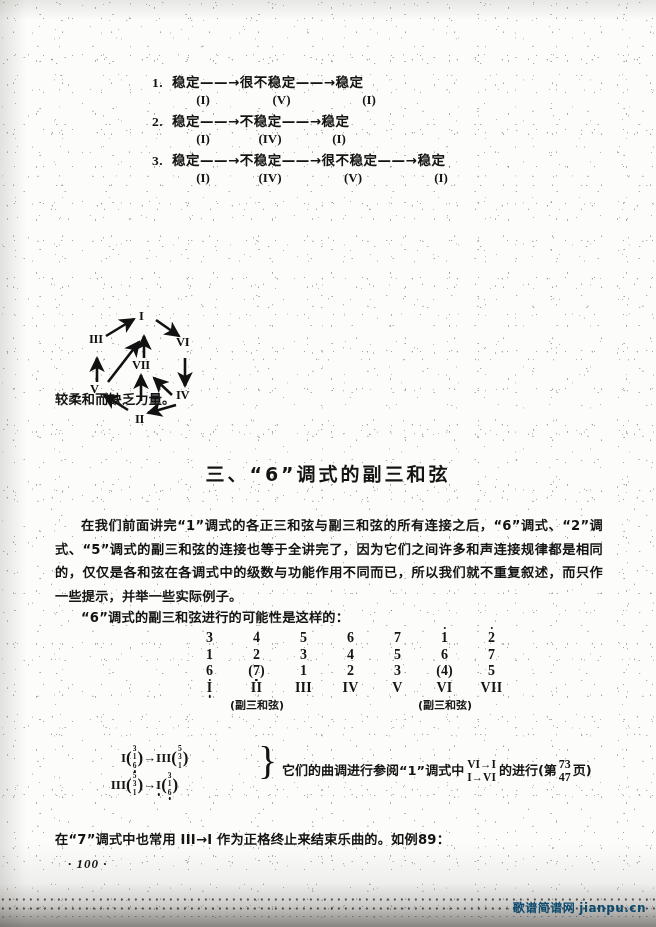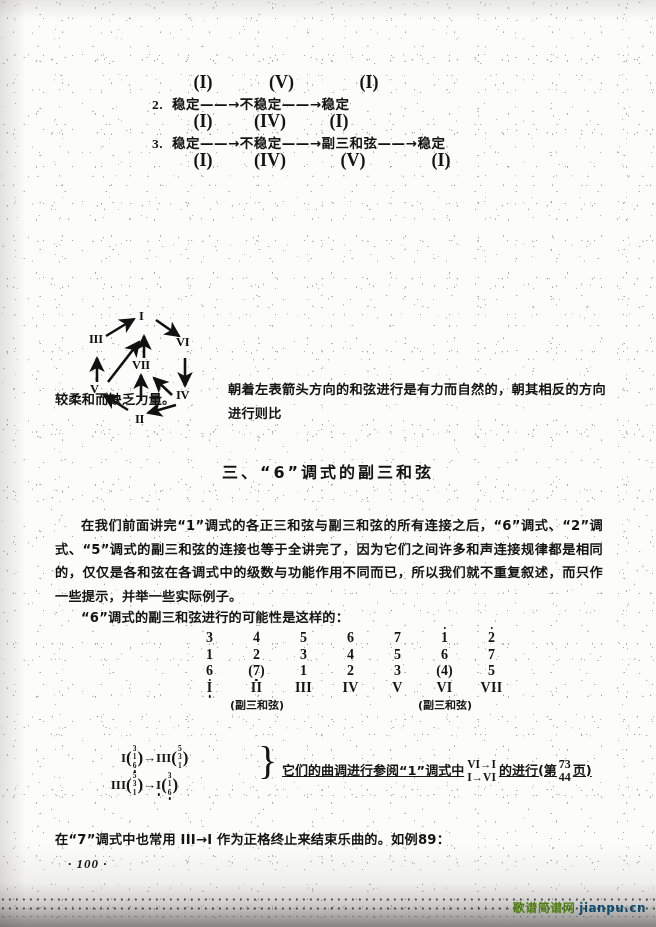"1. 稳定——→很不稳定——→稳定" div.prog-row1 { html: none -> <div> <span>1.</span><span>稳定——→很不稳定——→稳定</span> </div> }
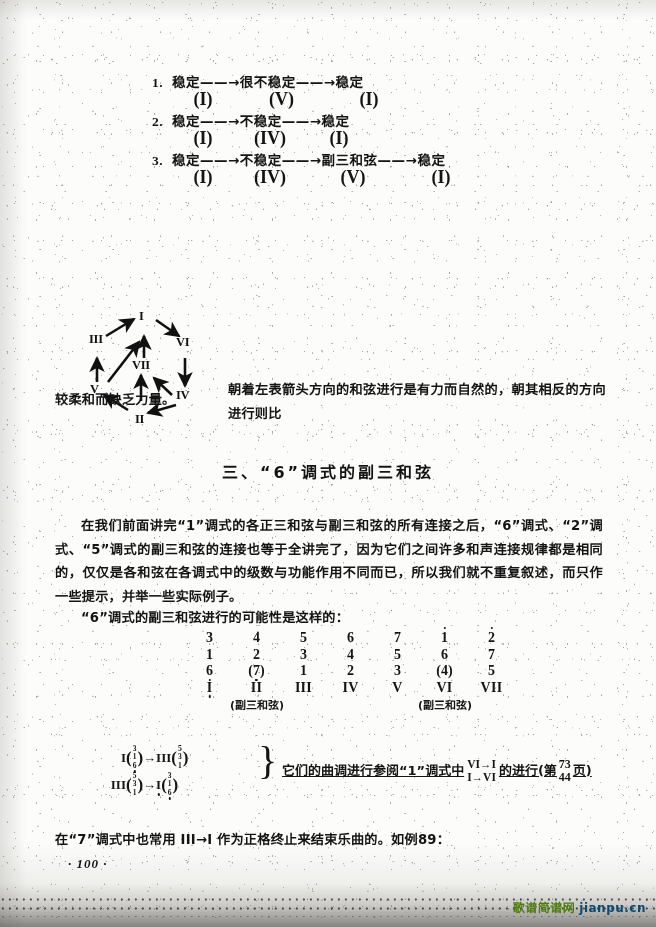"(I) (V) (I)" .prog-row2 { font-size: 18px -> 13px }
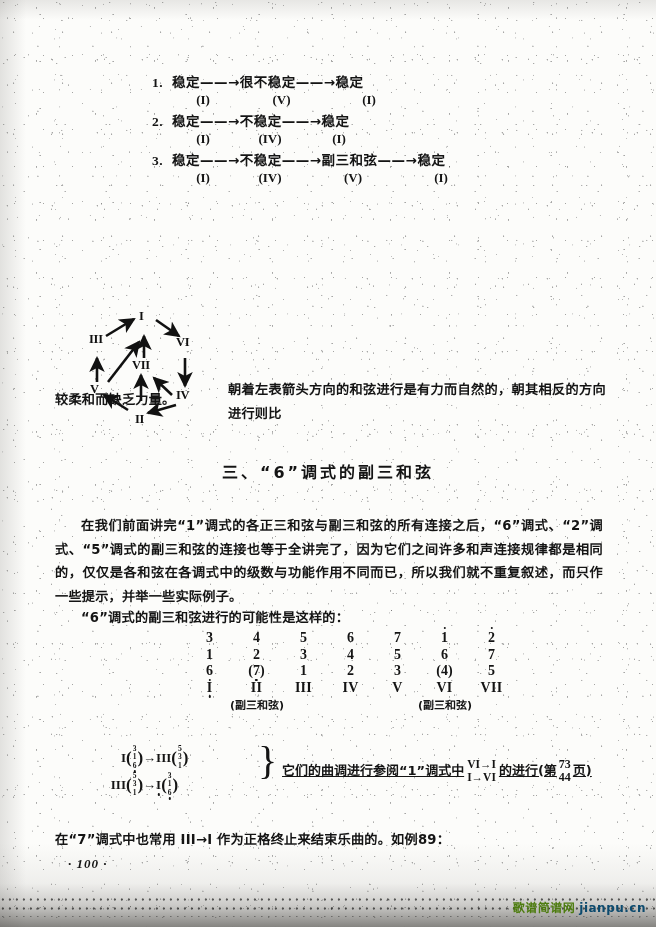"稳定——→不稳定——→副三和弦——→稳定" span { text: 副三和弦 -> 很不稳定 }
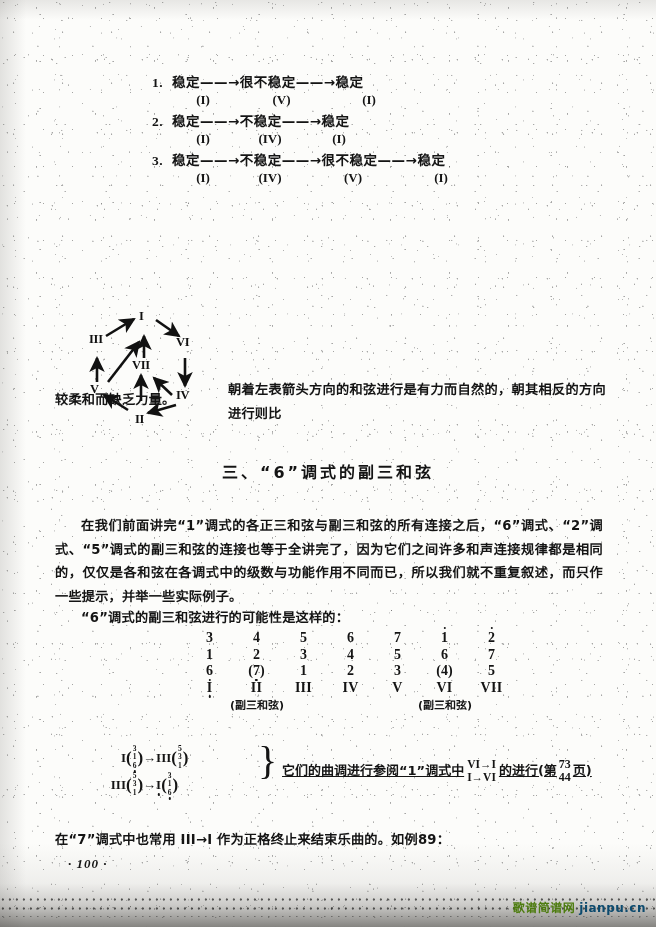"朝着左表箭头方向的和弦进行是有力而自然的，朝其相反的方向进行则比" div.para { html: <div>朝着左表箭头方向的和弦进行是有力而自然的，朝其相反的方向进行则比</div> -> none }
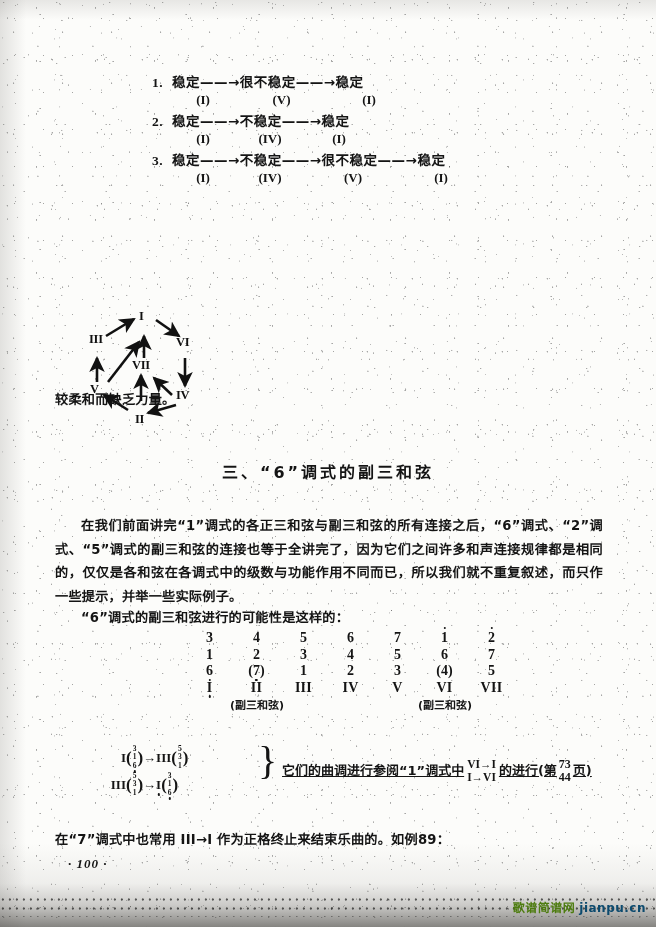"三、“6”调式的副三和弦" .heading { font-size: 16px -> 19px }
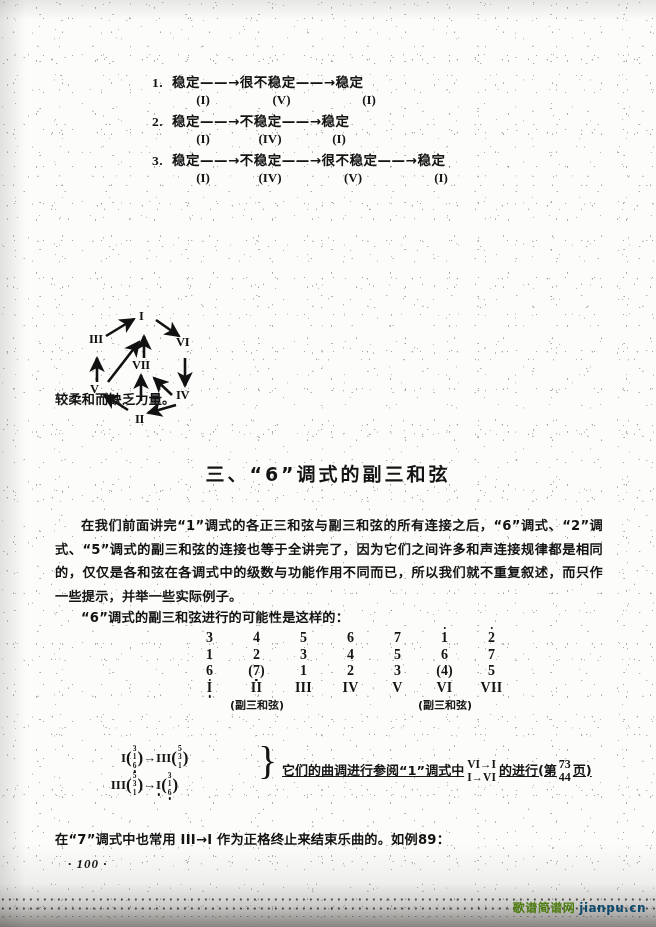"它们的曲调进行参阅“1”调式中" .fml-text { text-decoration: underline -> none }
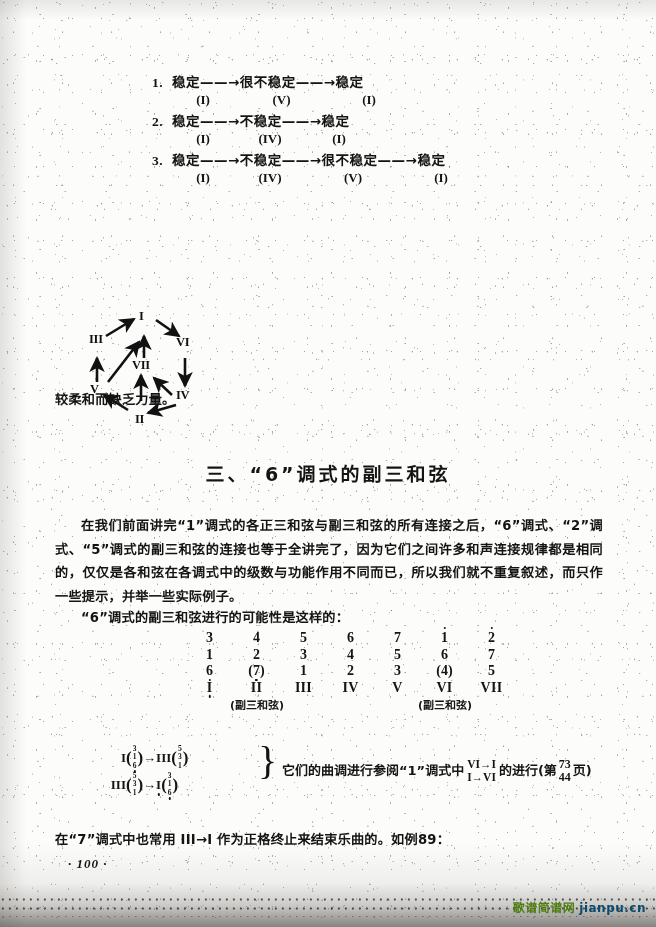"44" span { text: 44 -> 47 }
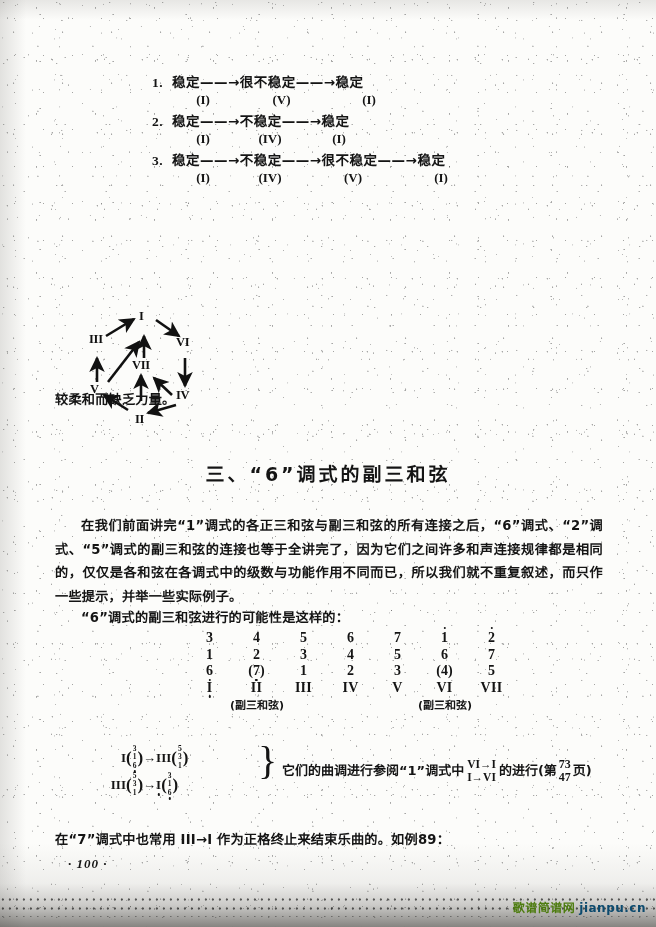"歌谱简谱网" .watermark .wm-cn { color: #4d7c0f -> #0c4a6e }
